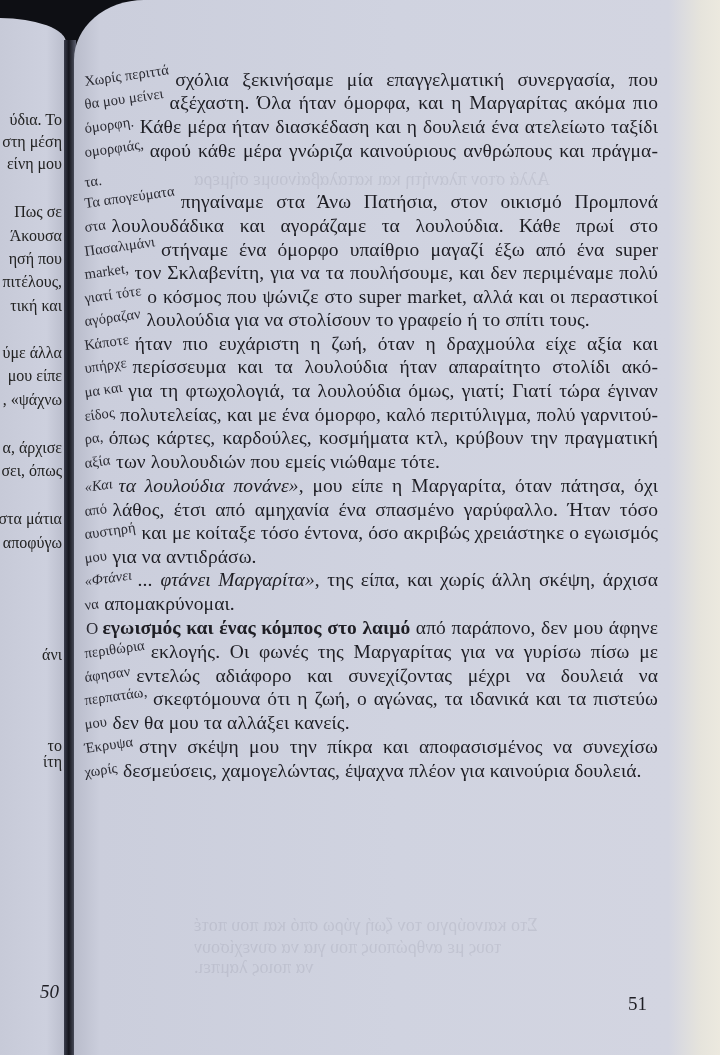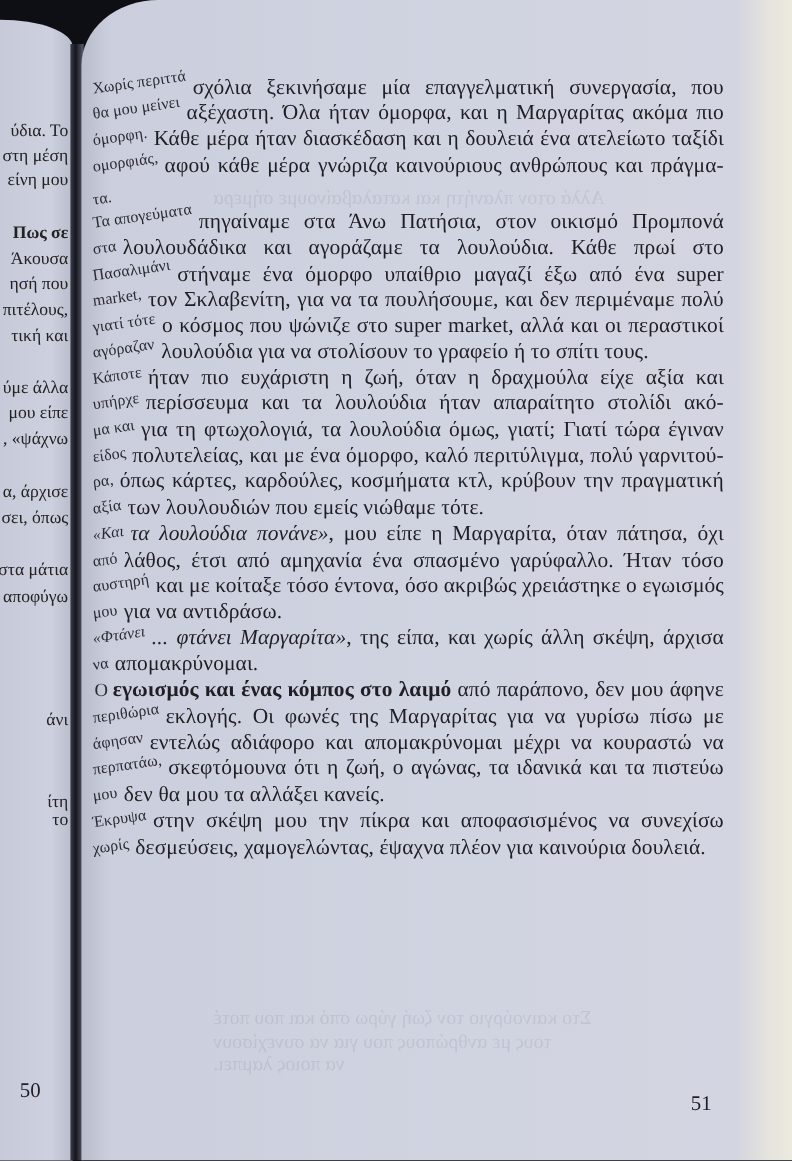"Πως σε" div.lp-line { font-weight: bold -> normal }
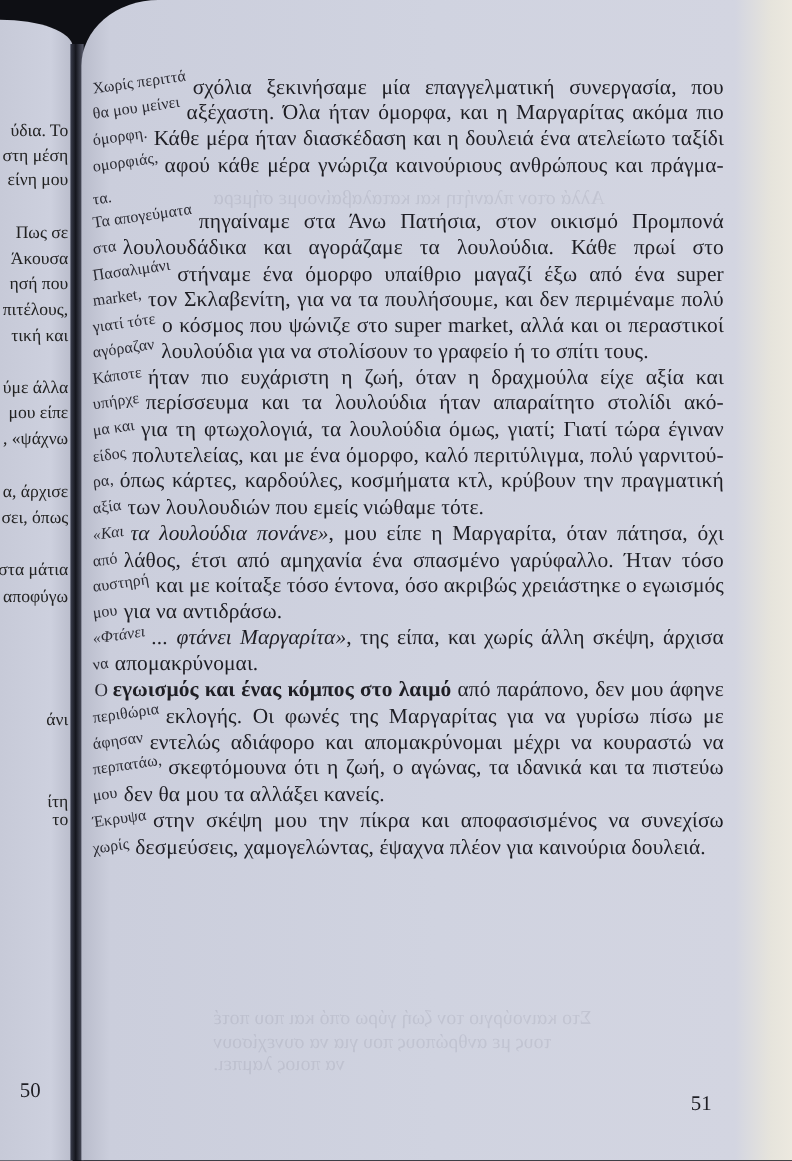"εντελώς αδιάφορο και απομακρύνομαι μέχρι" span { text: απομακρύνομαι  μέχρι  να  κουραστώ -> συνεχίζοντας  μέχρι  να  δουλειά }
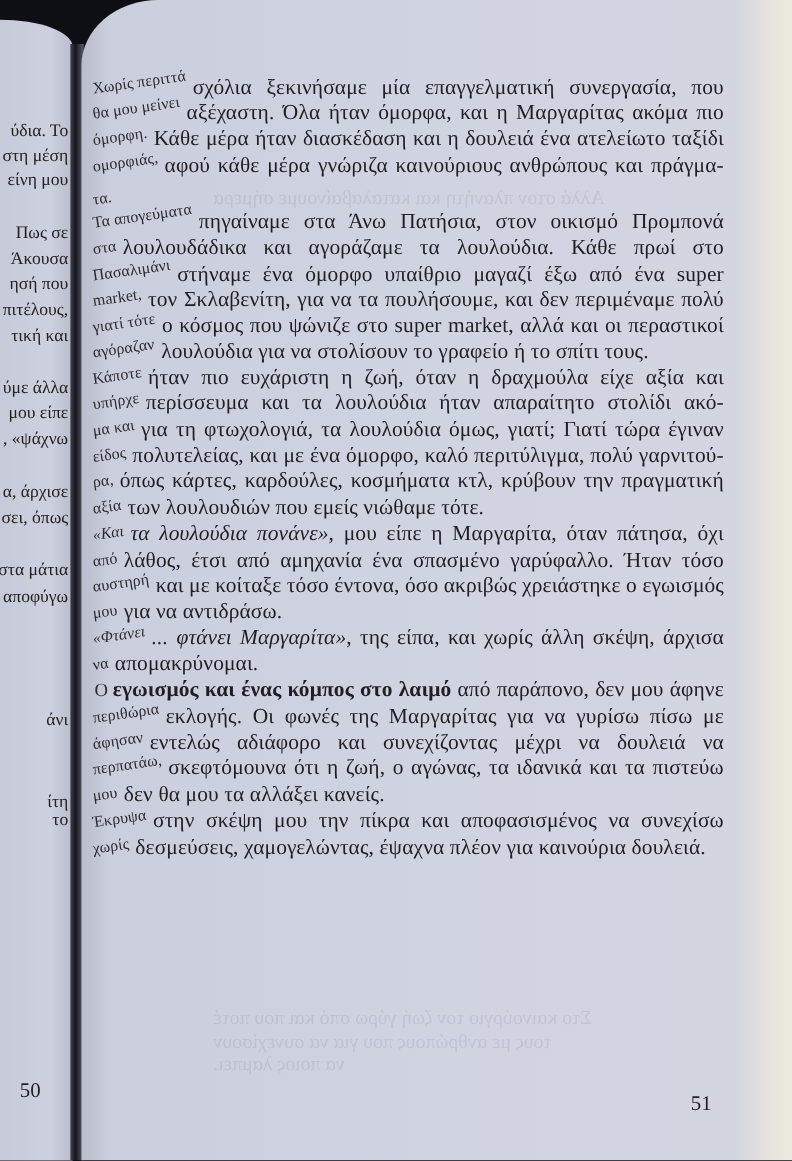"ίτη" div.lp-line { top: 701px -> 733px }
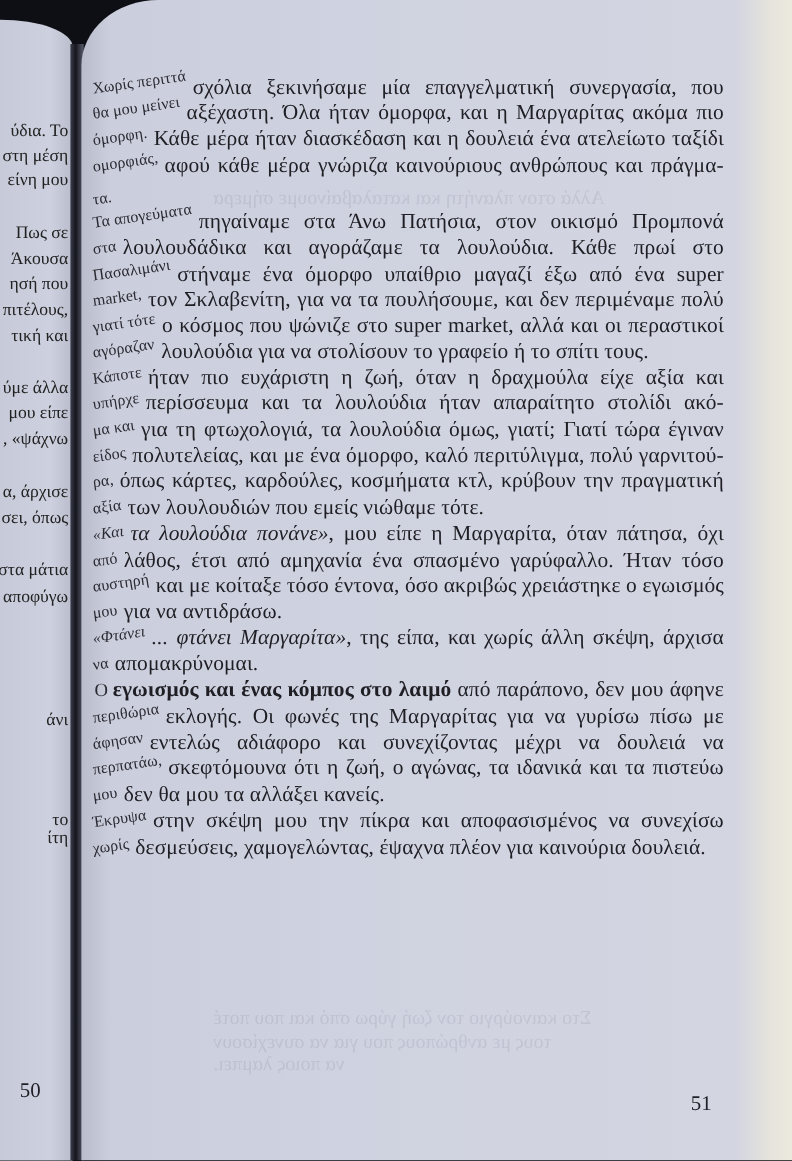"50" div.pgnum { font-style: none -> italic; left: 18px -> 40px }
